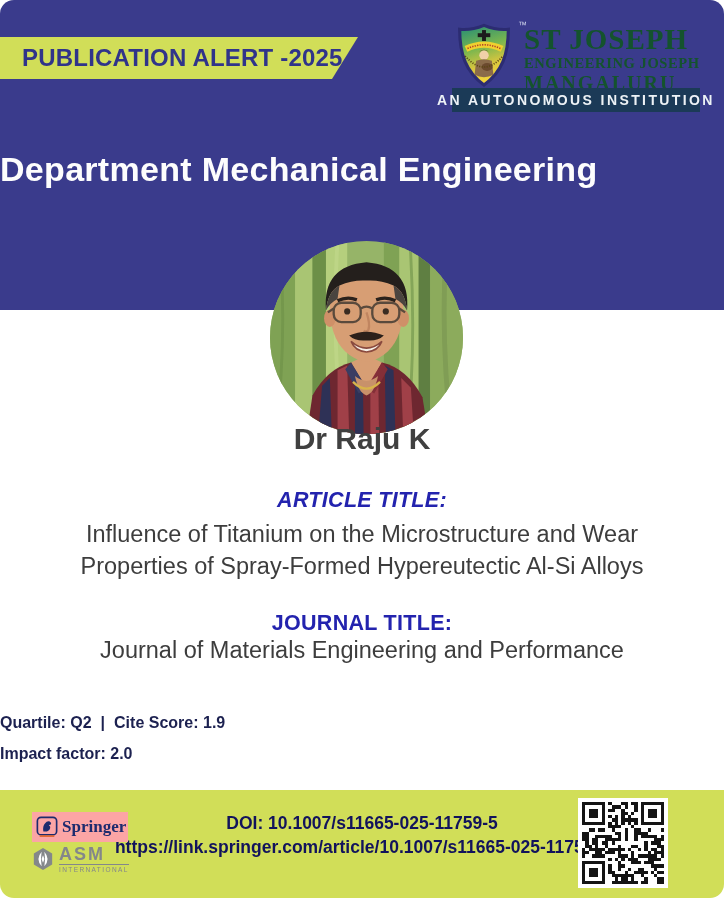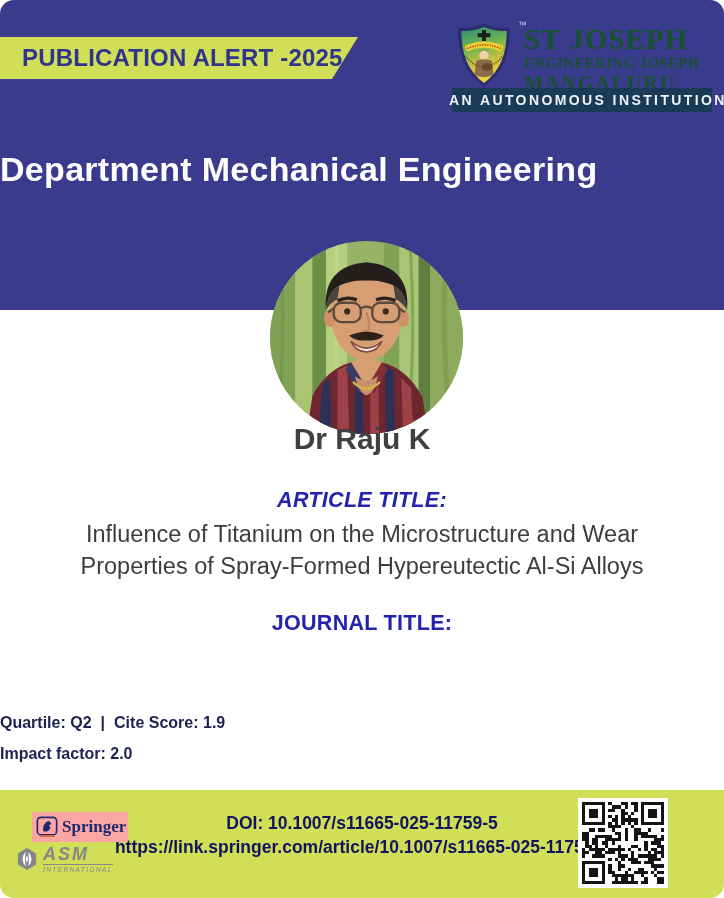"AN AUTONOMOUS INSTITUTION" .autonomous-bar { padding-left: 12px -> none }
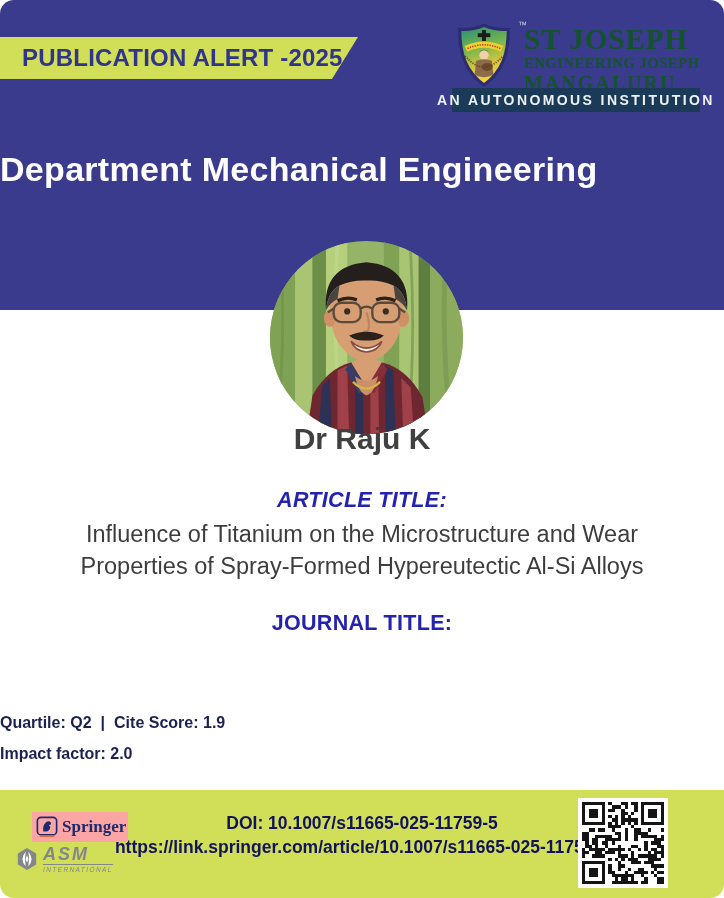"Journal of Materials Engineering and" div.journal-name { html: none -> <div>Journal of Materials Engineering and Performance</div> }
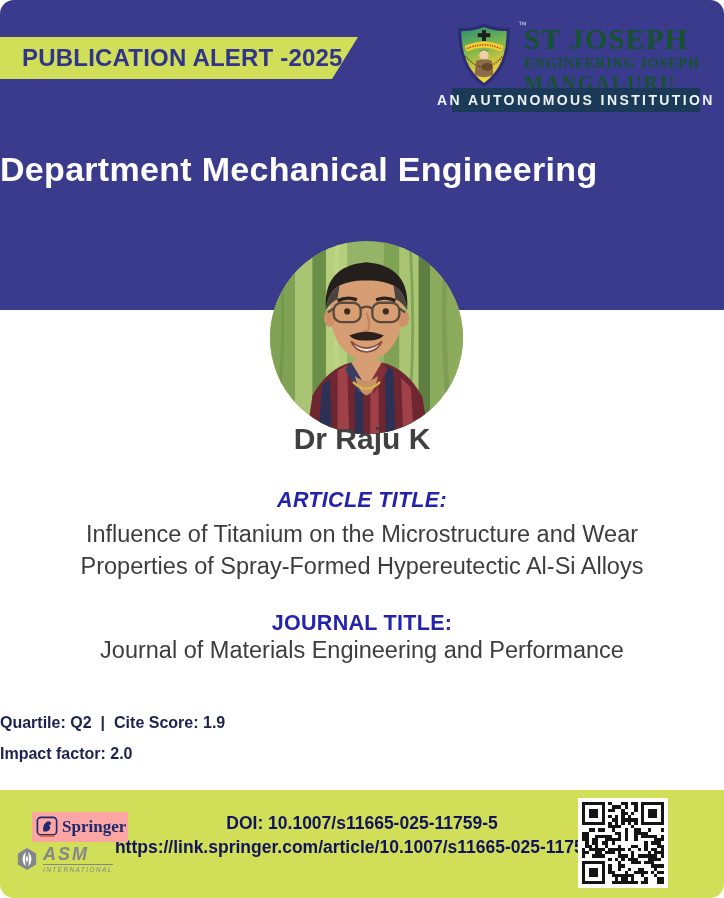"ASM" .asm-box { font-style: italic -> none; left: 16px -> 32px }
